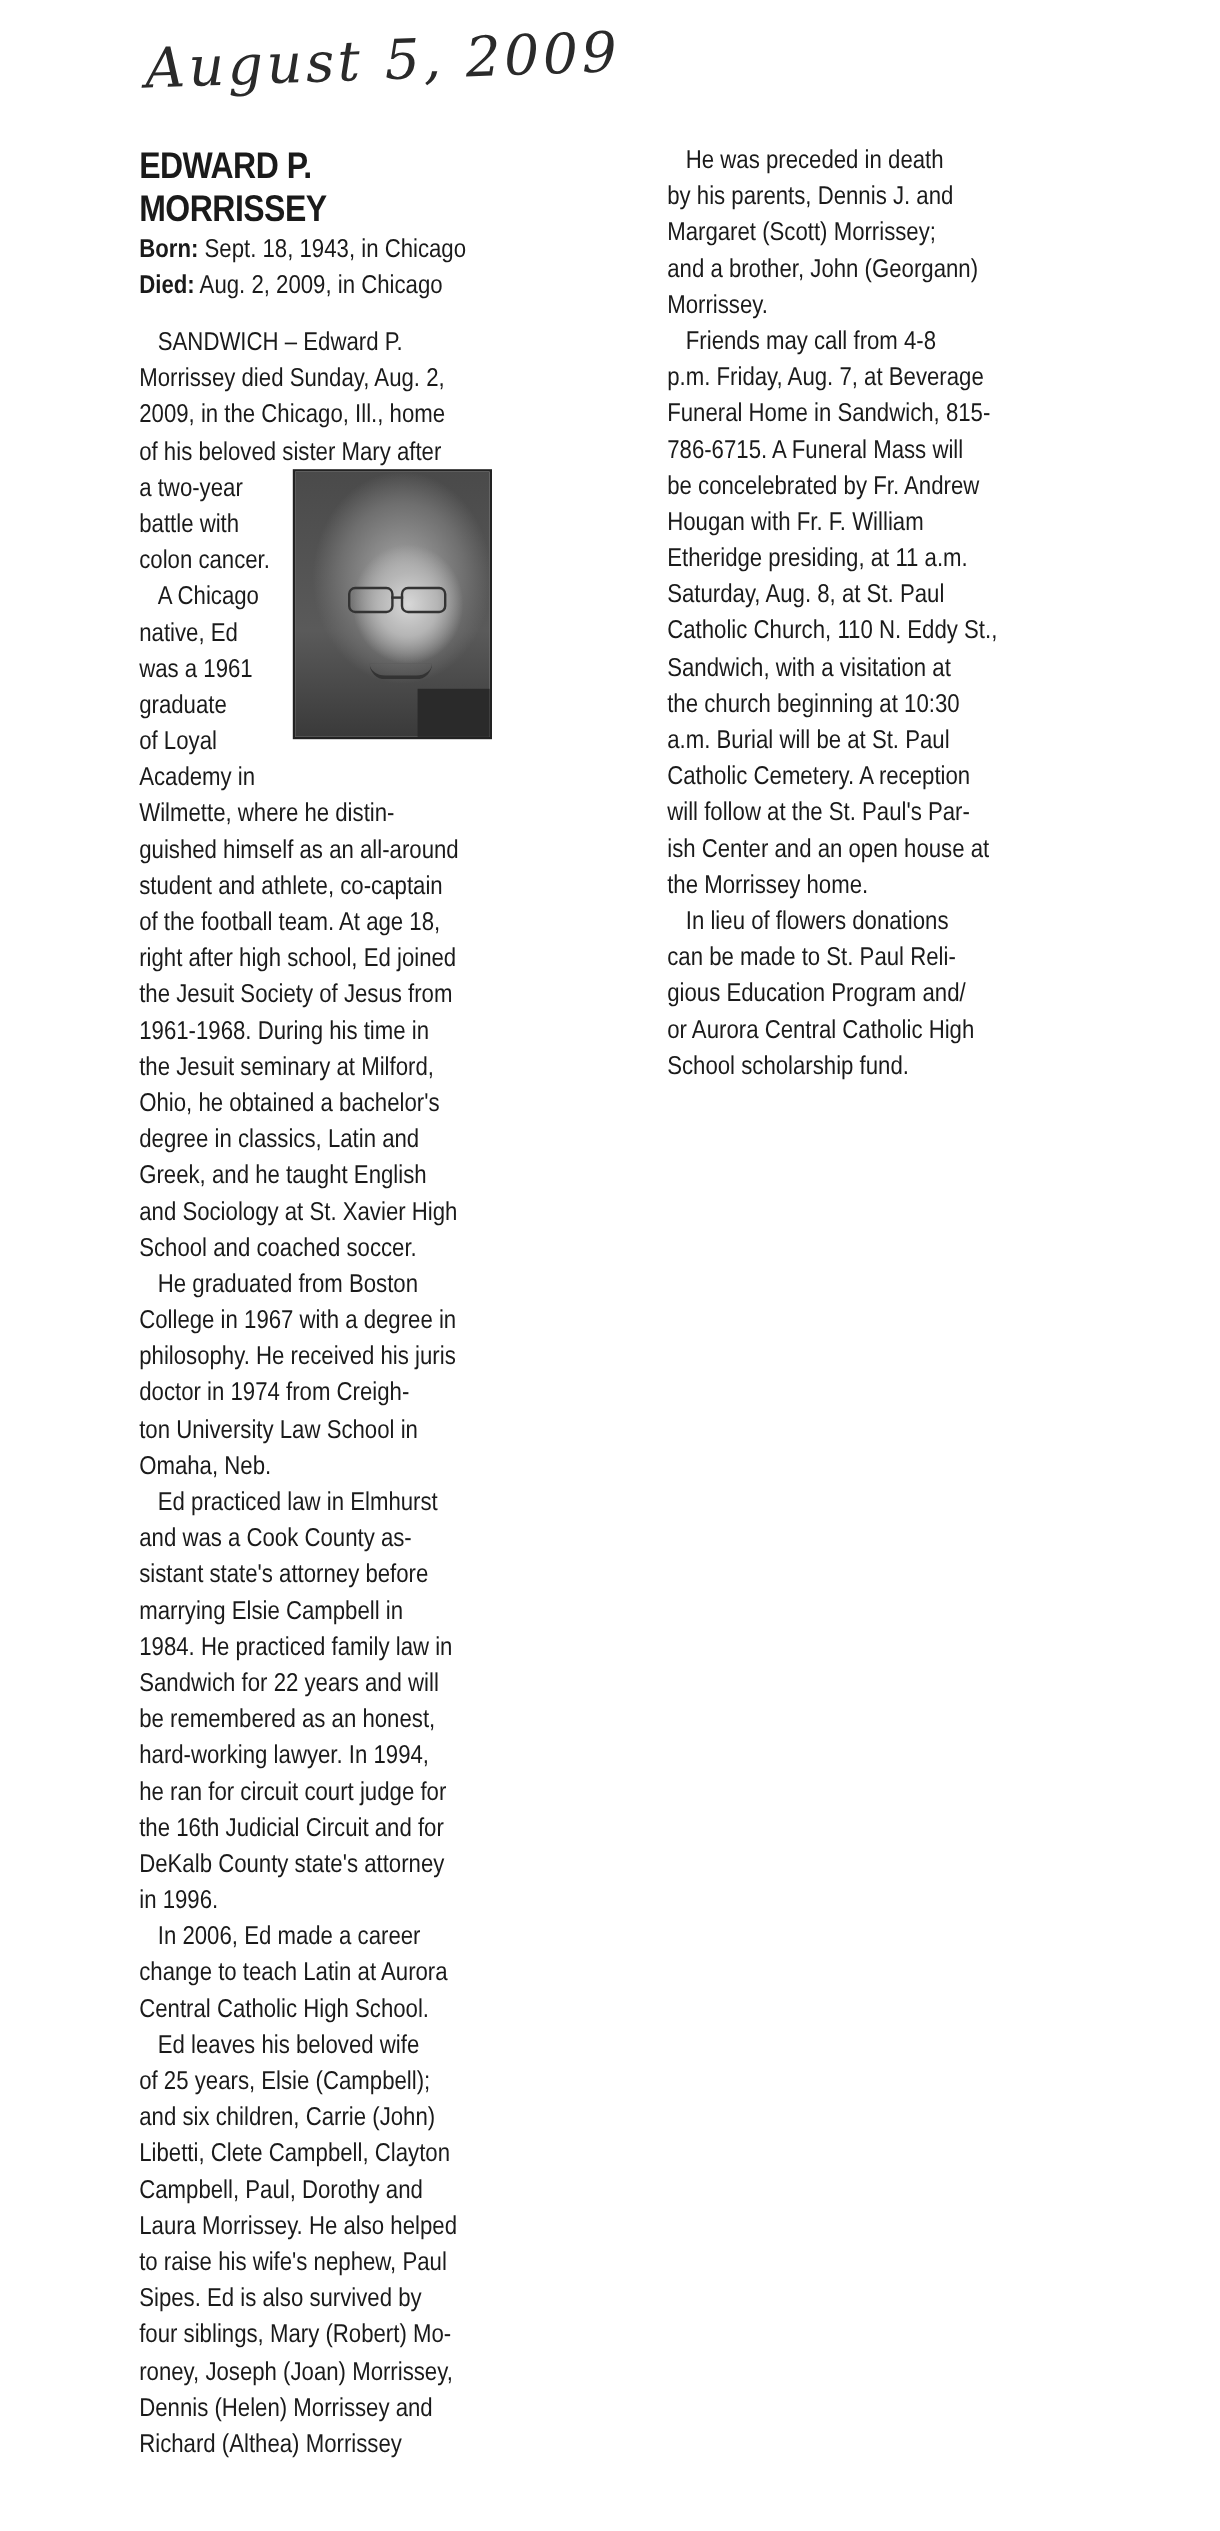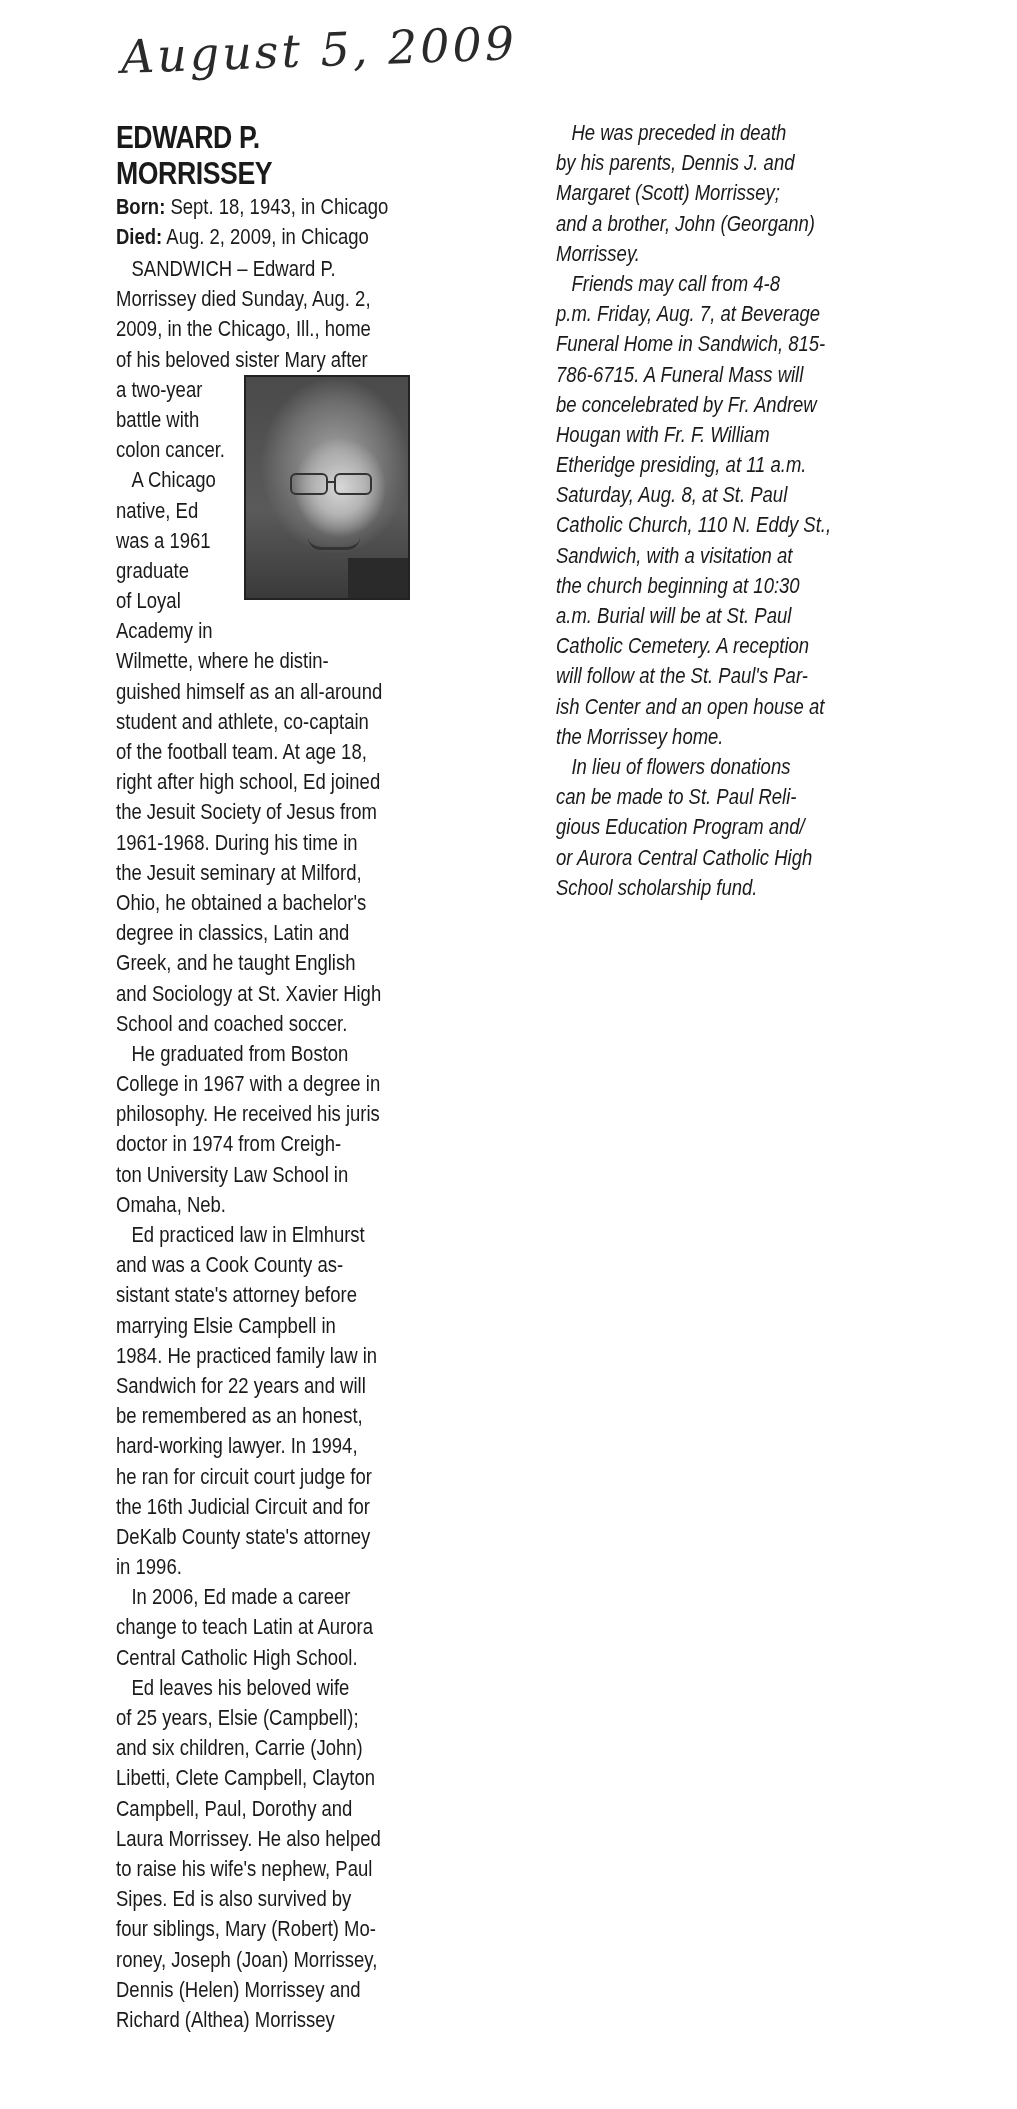"He was preceded in death" .col-right { font-style: italic -> none }
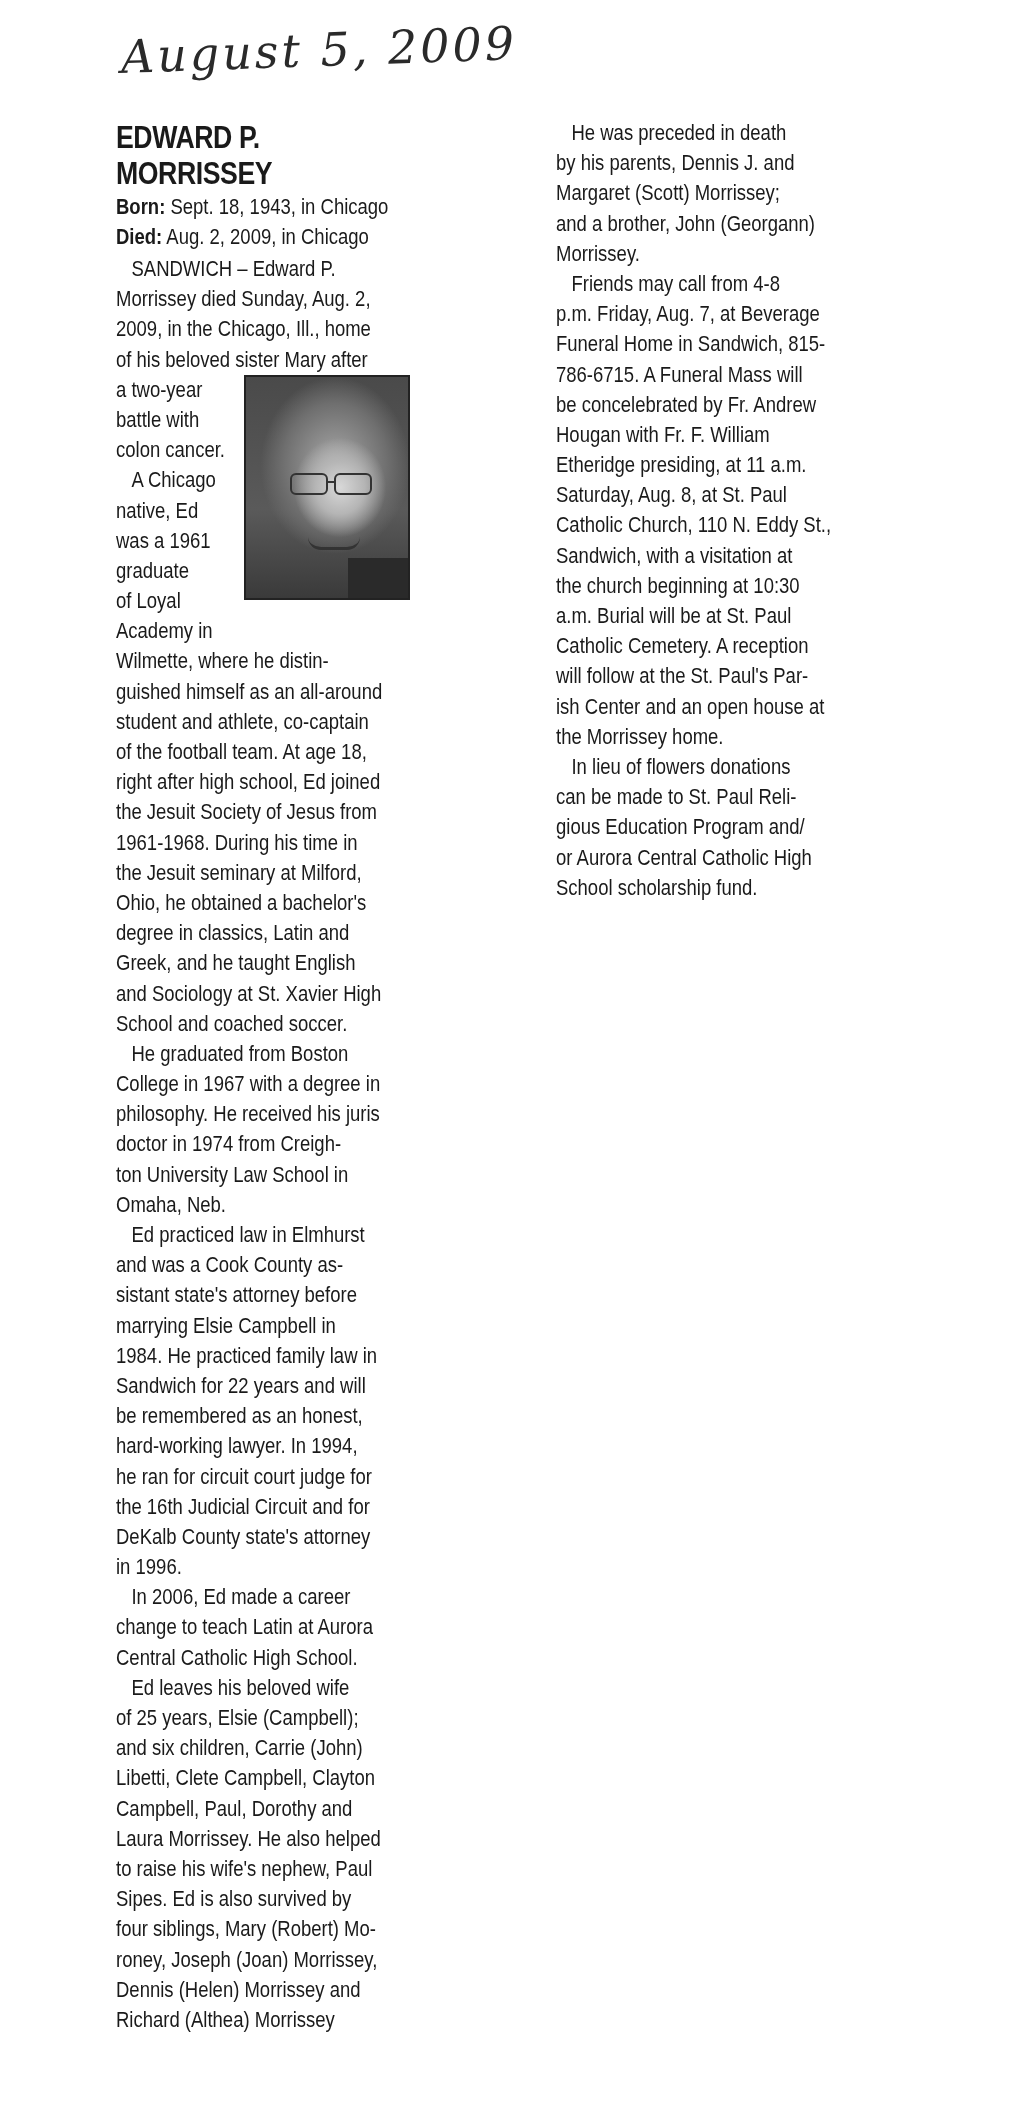"SANDWICH – Edward P." .body-block { margin-top: 2px -> 18px }
